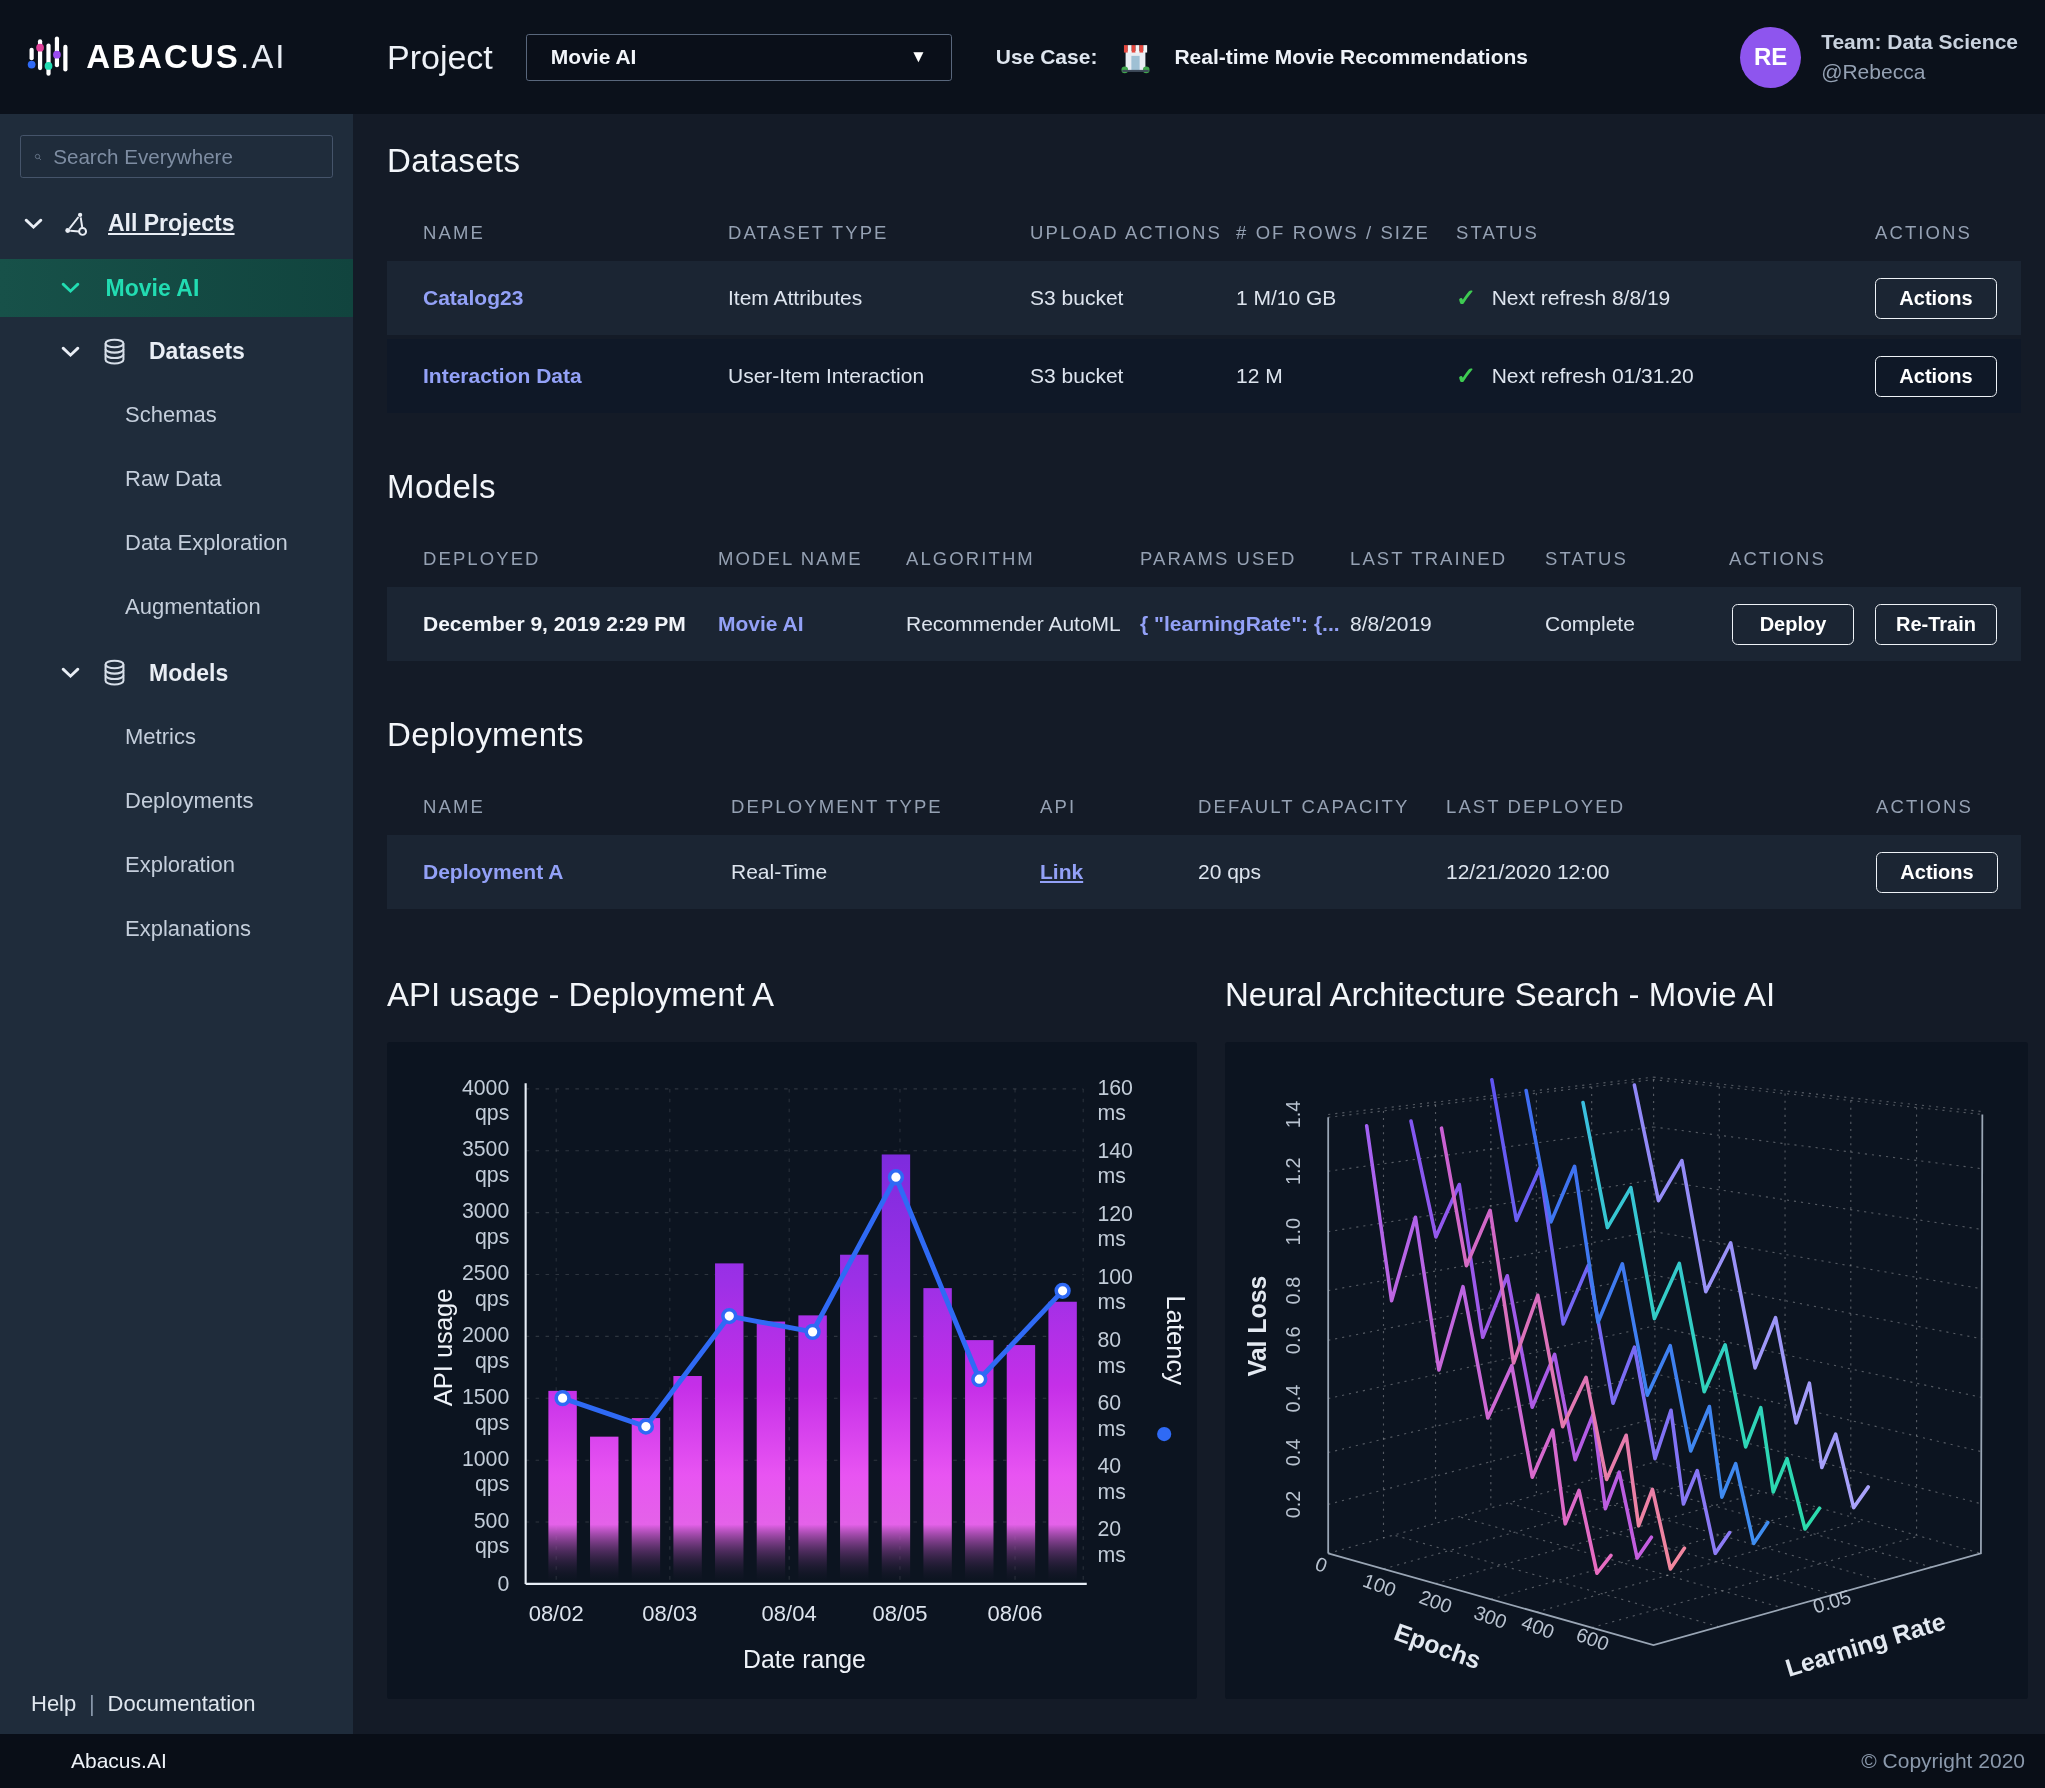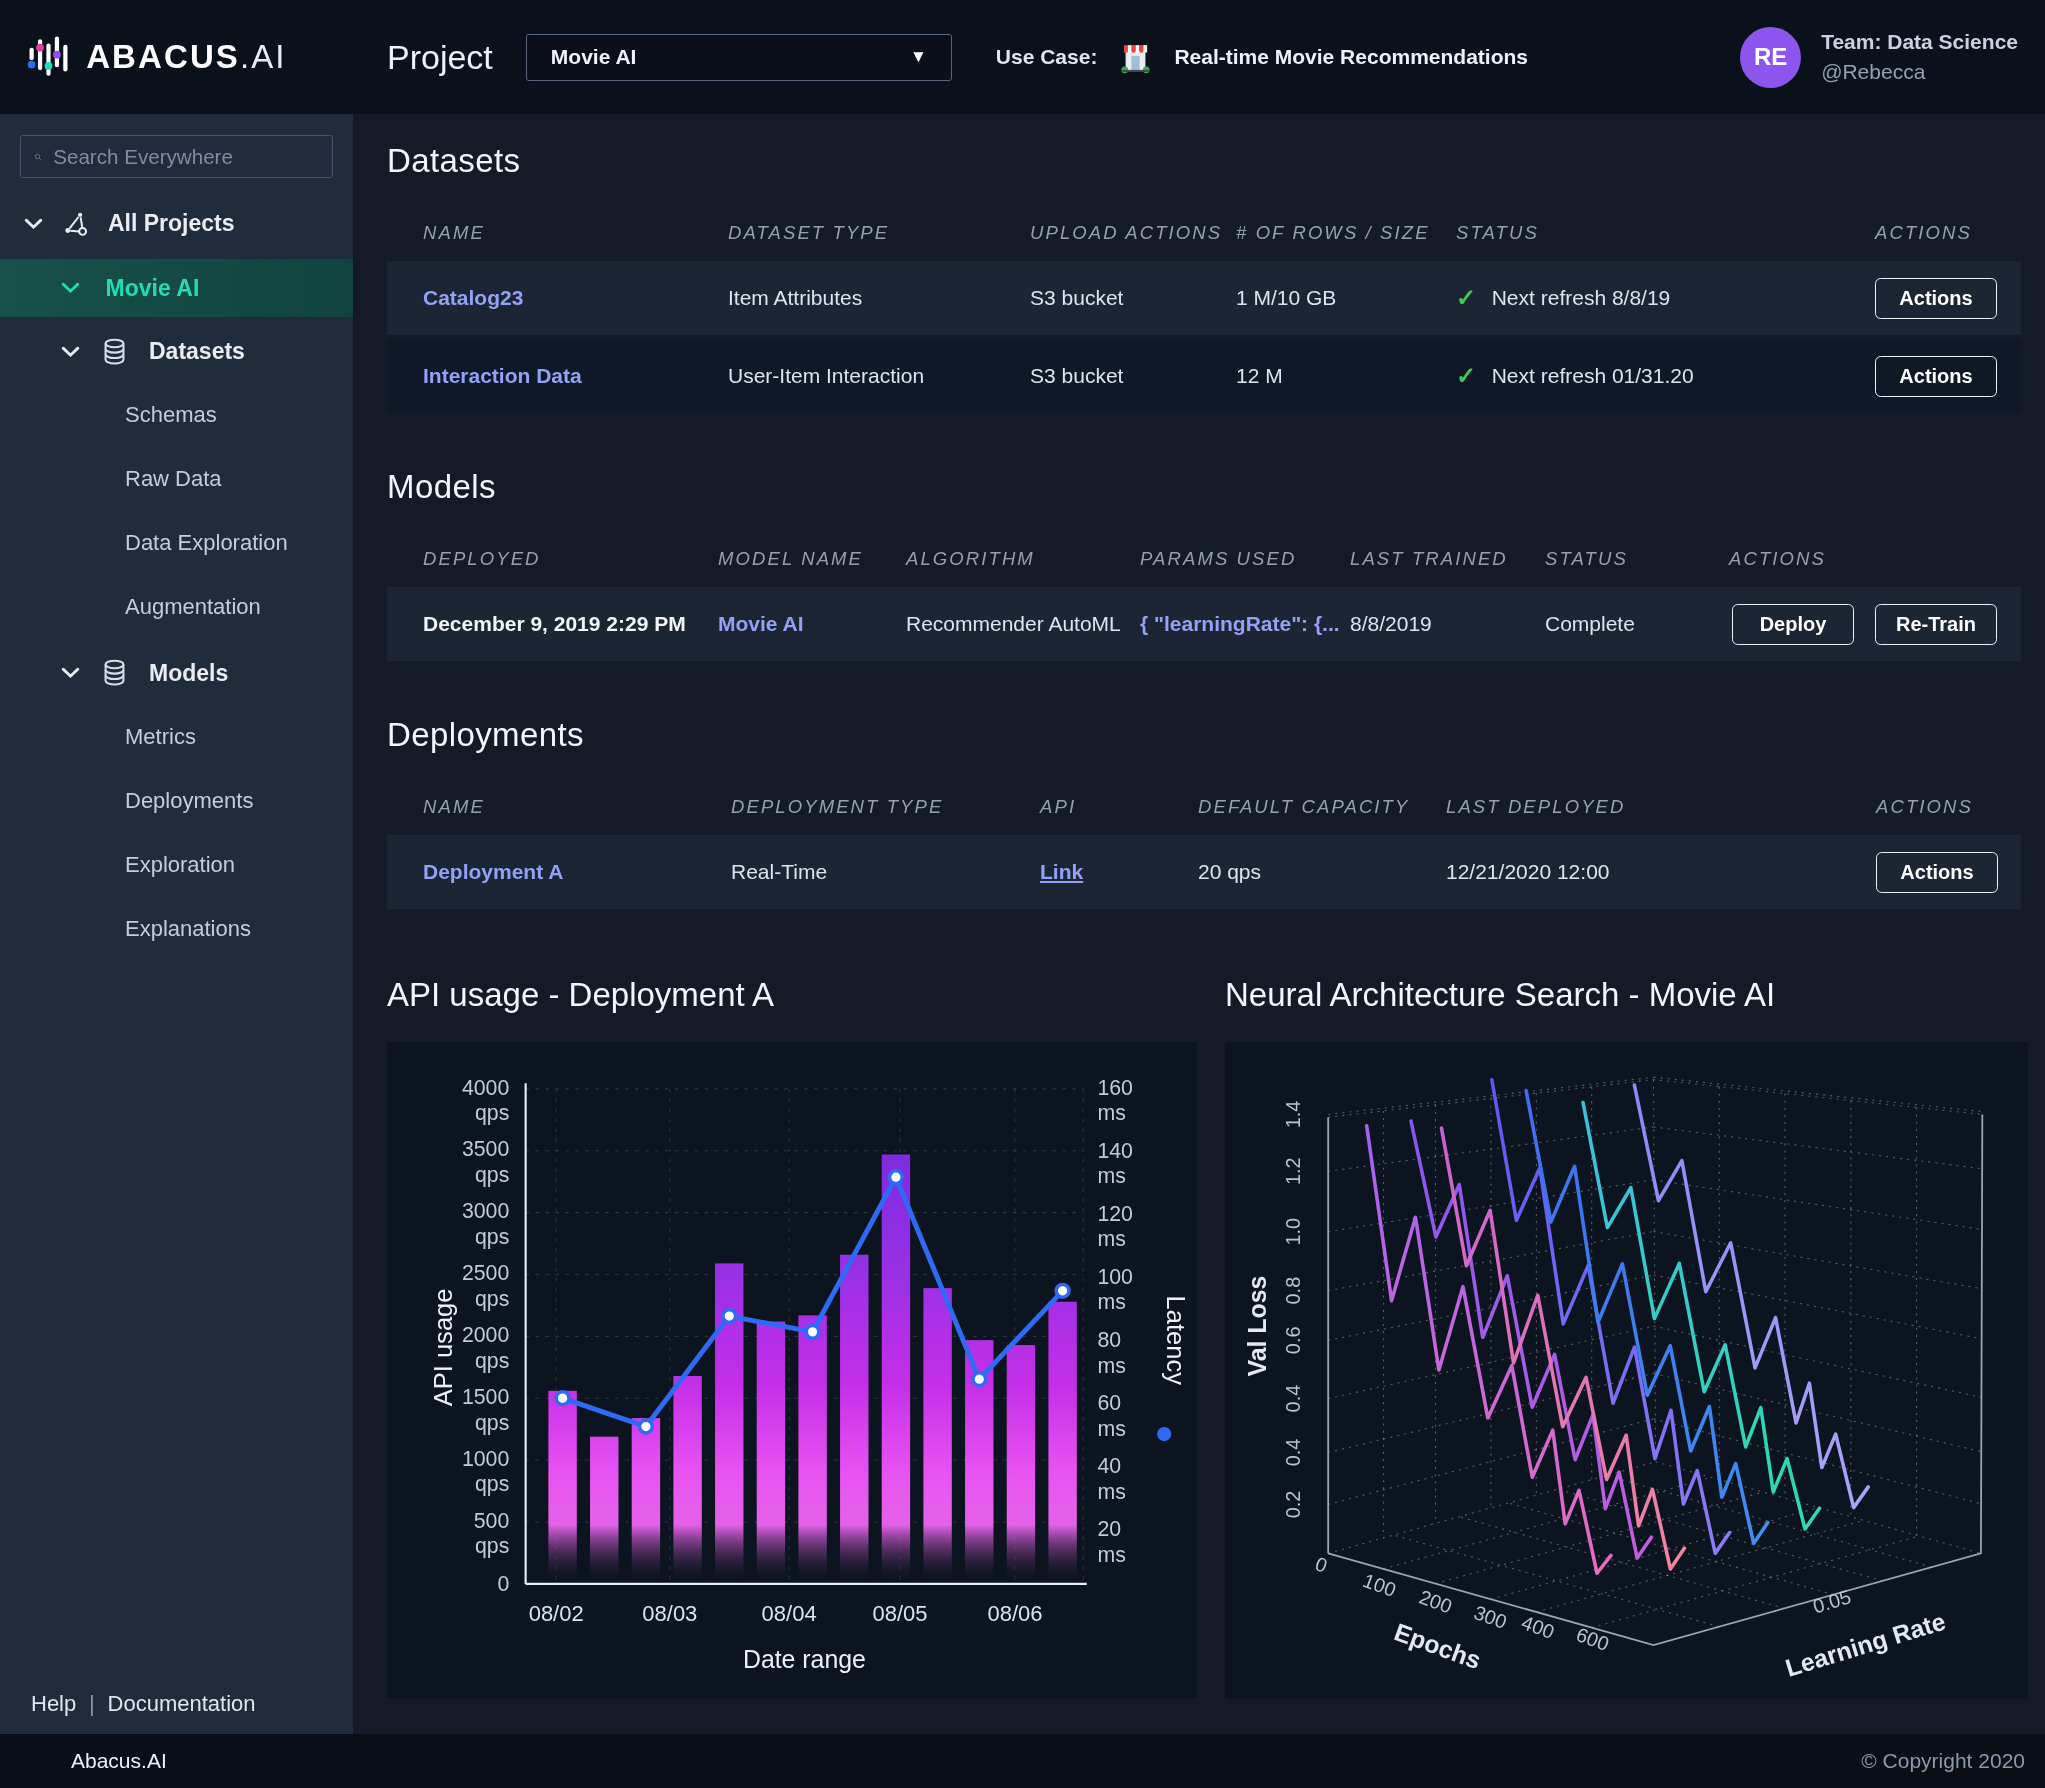"All Projects" .nav-item.lvl-root { text-decoration: none -> underline }
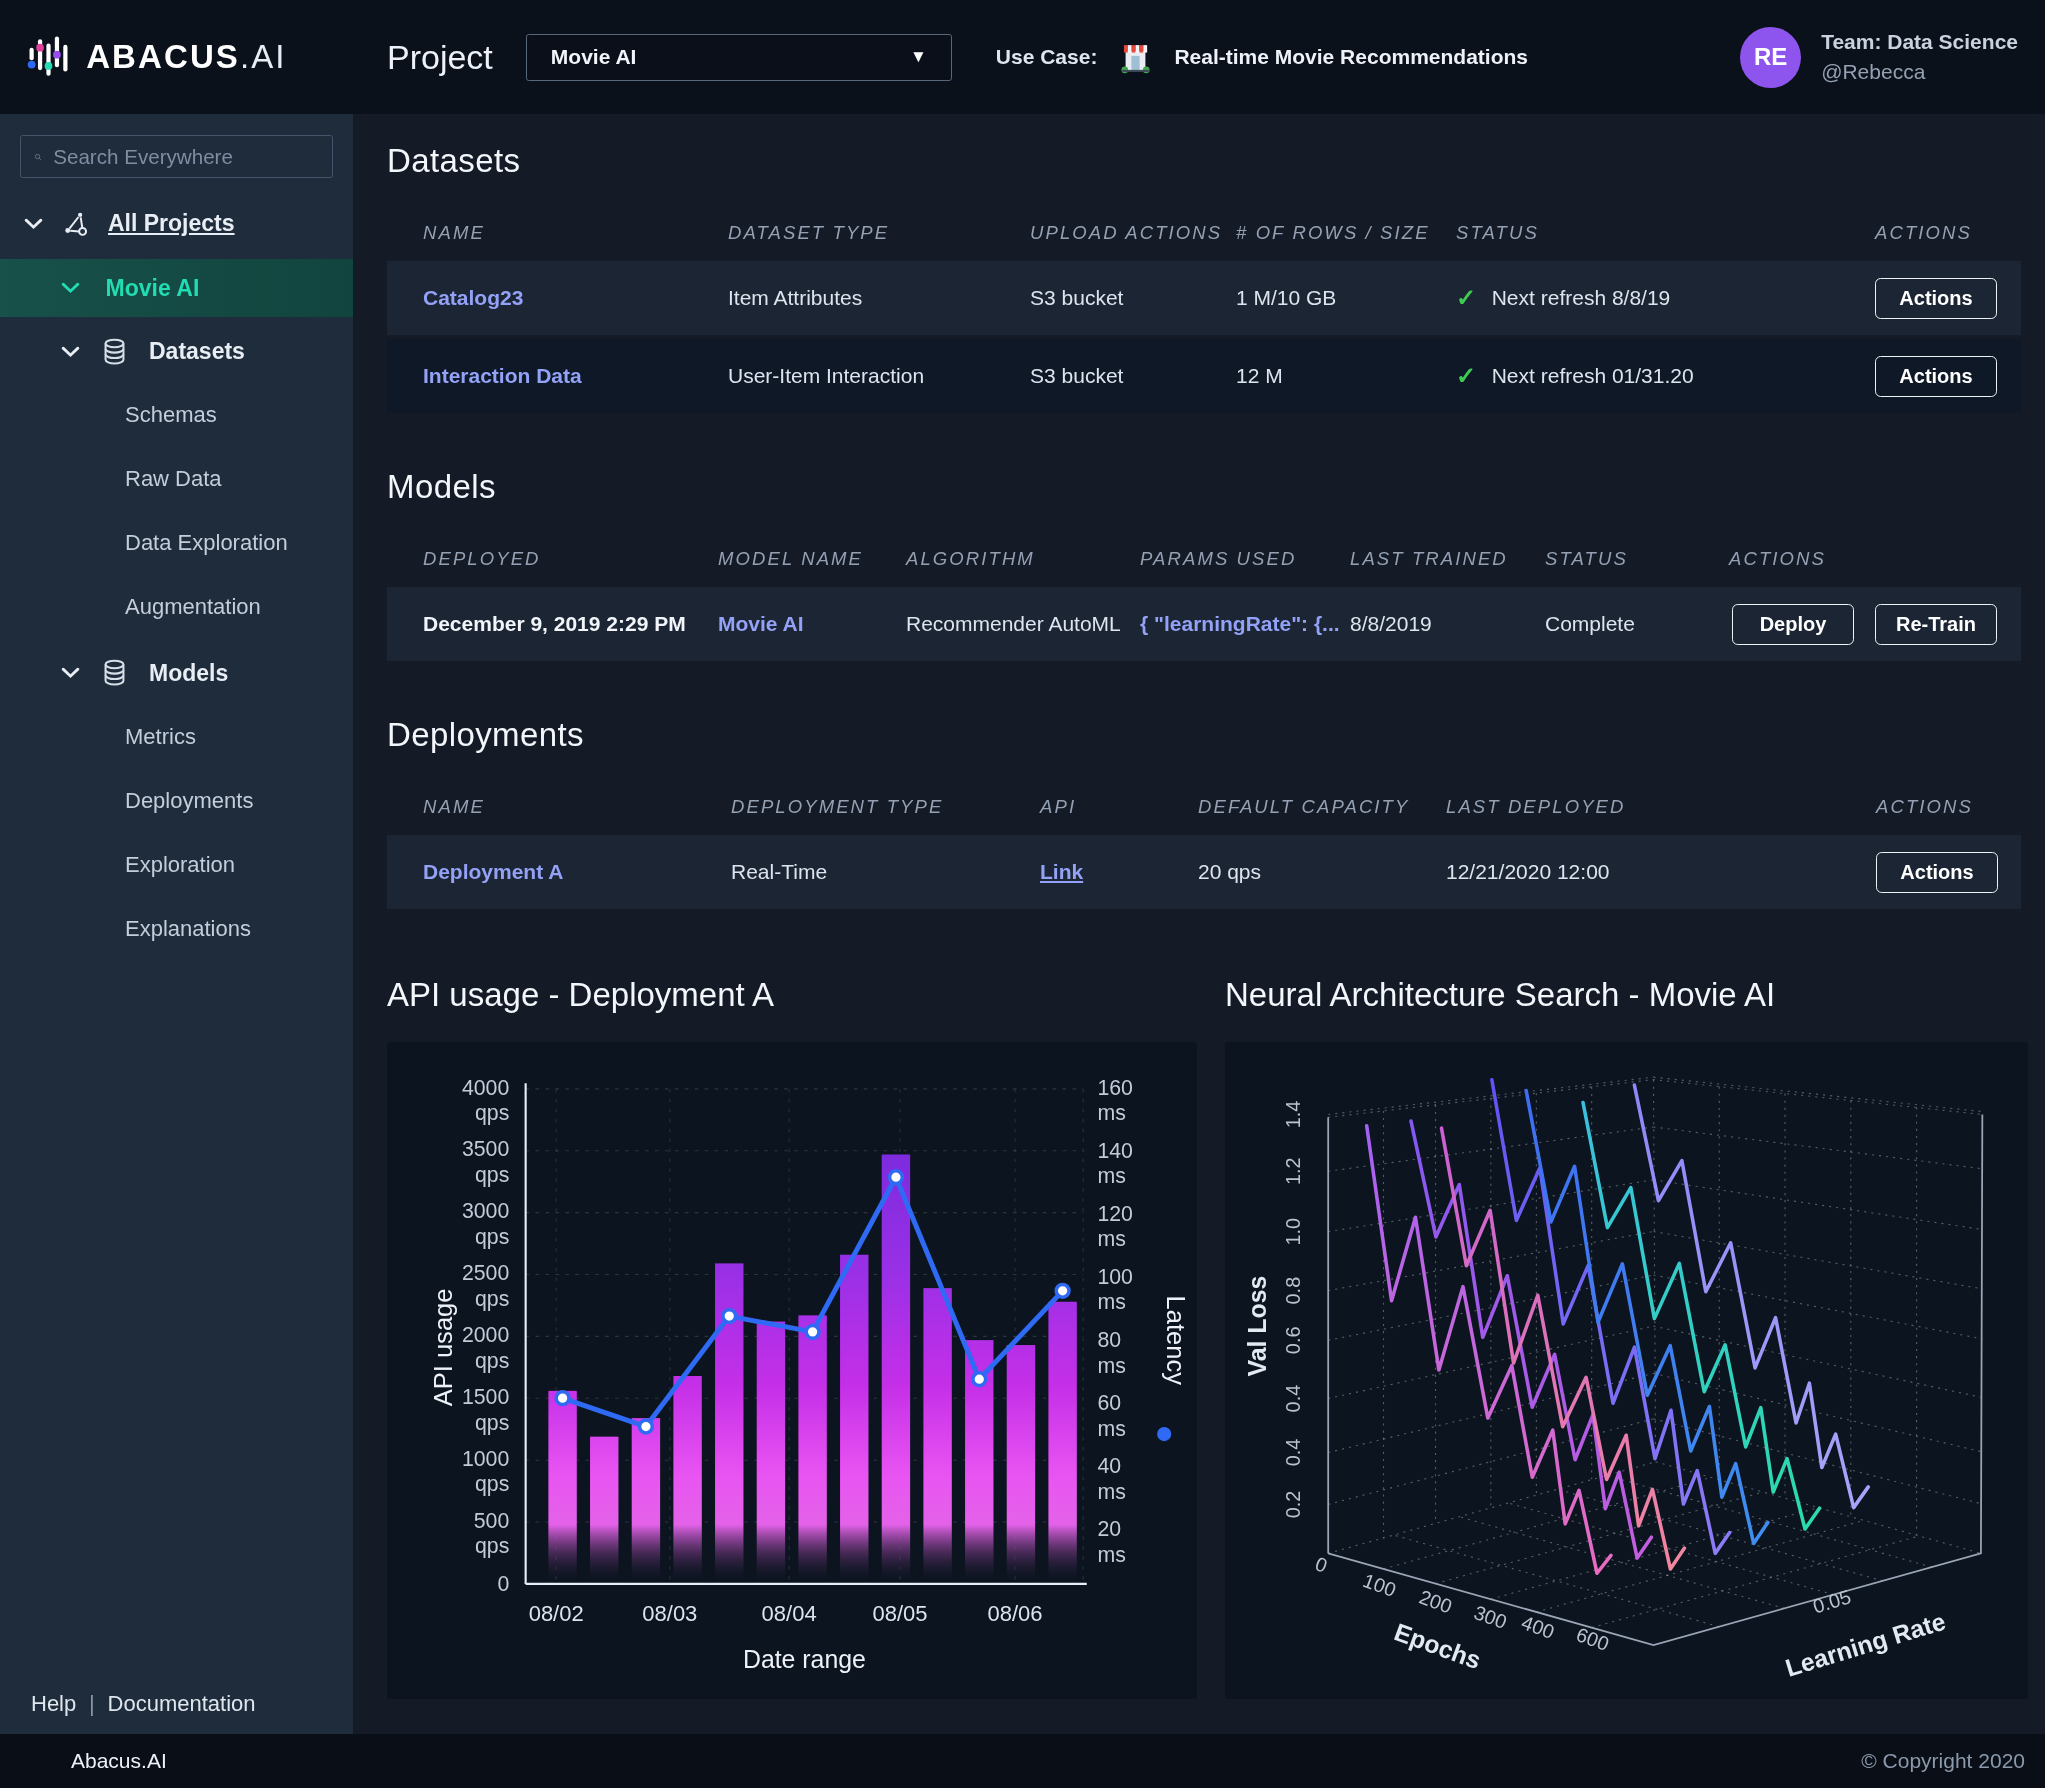"NAME" .tbl-head .th { font-style: italic -> none }
